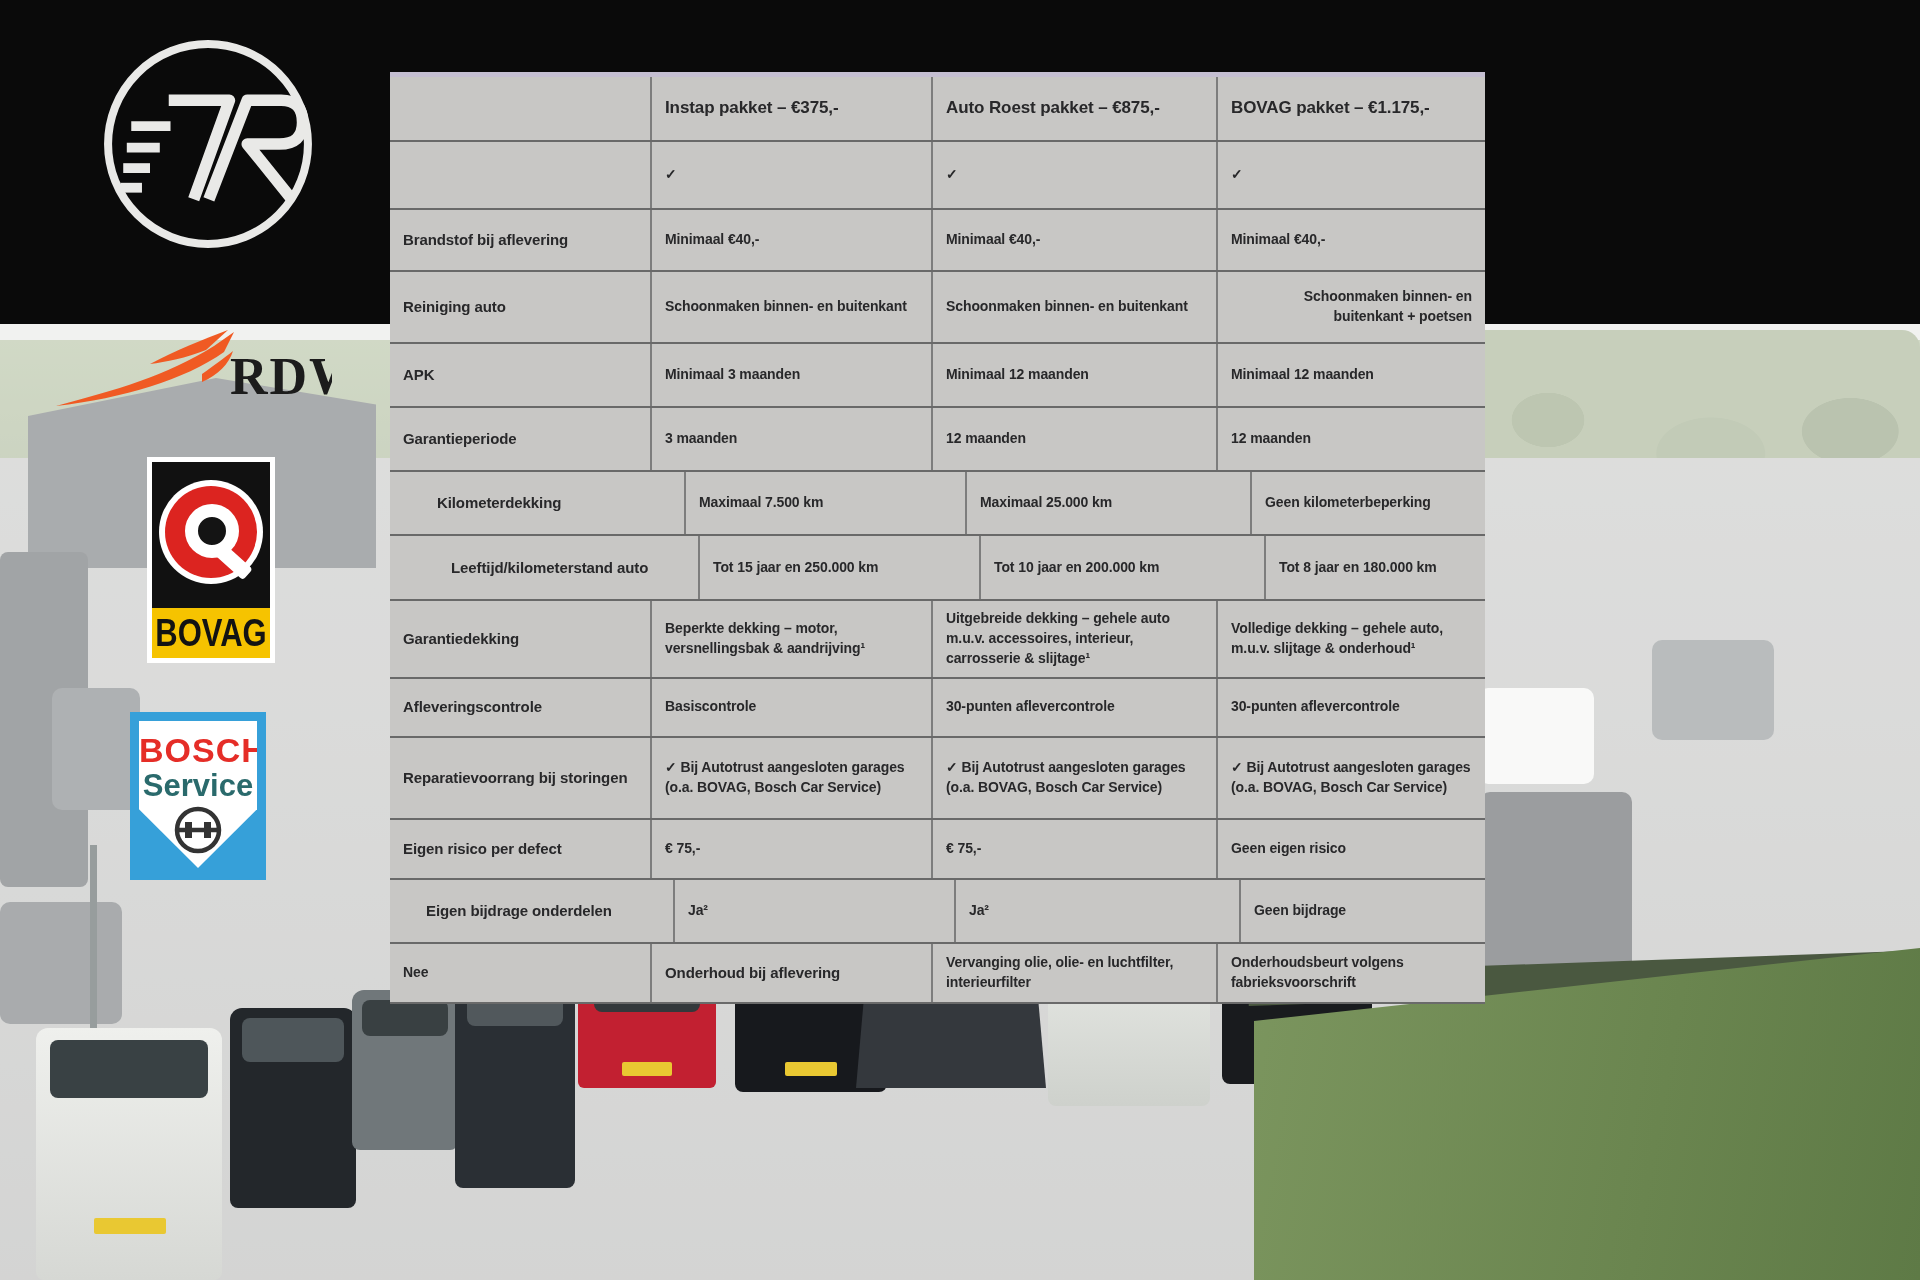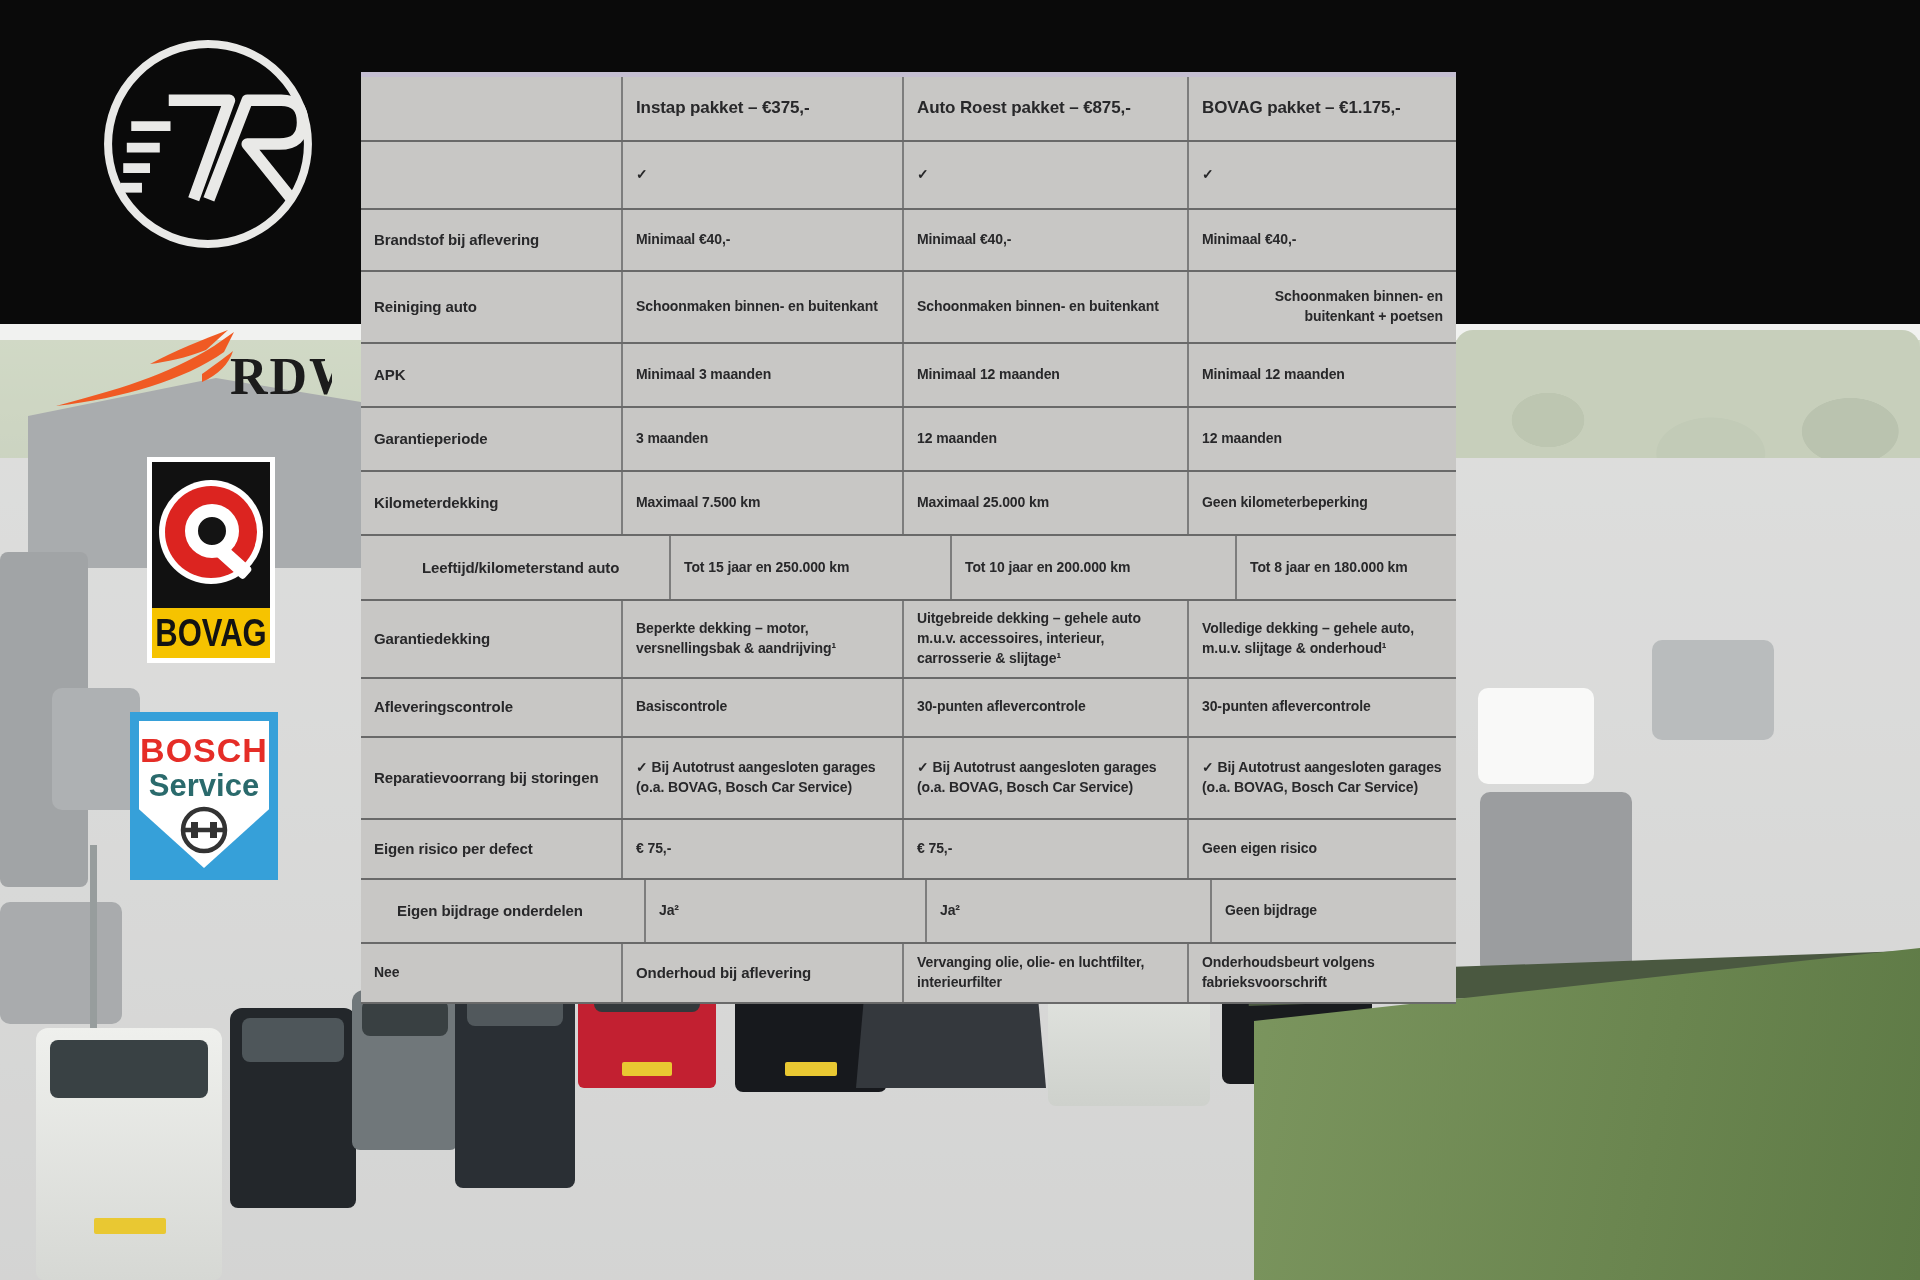"Instap pakket – €375,-" .tbl { left: 361px -> 390px }
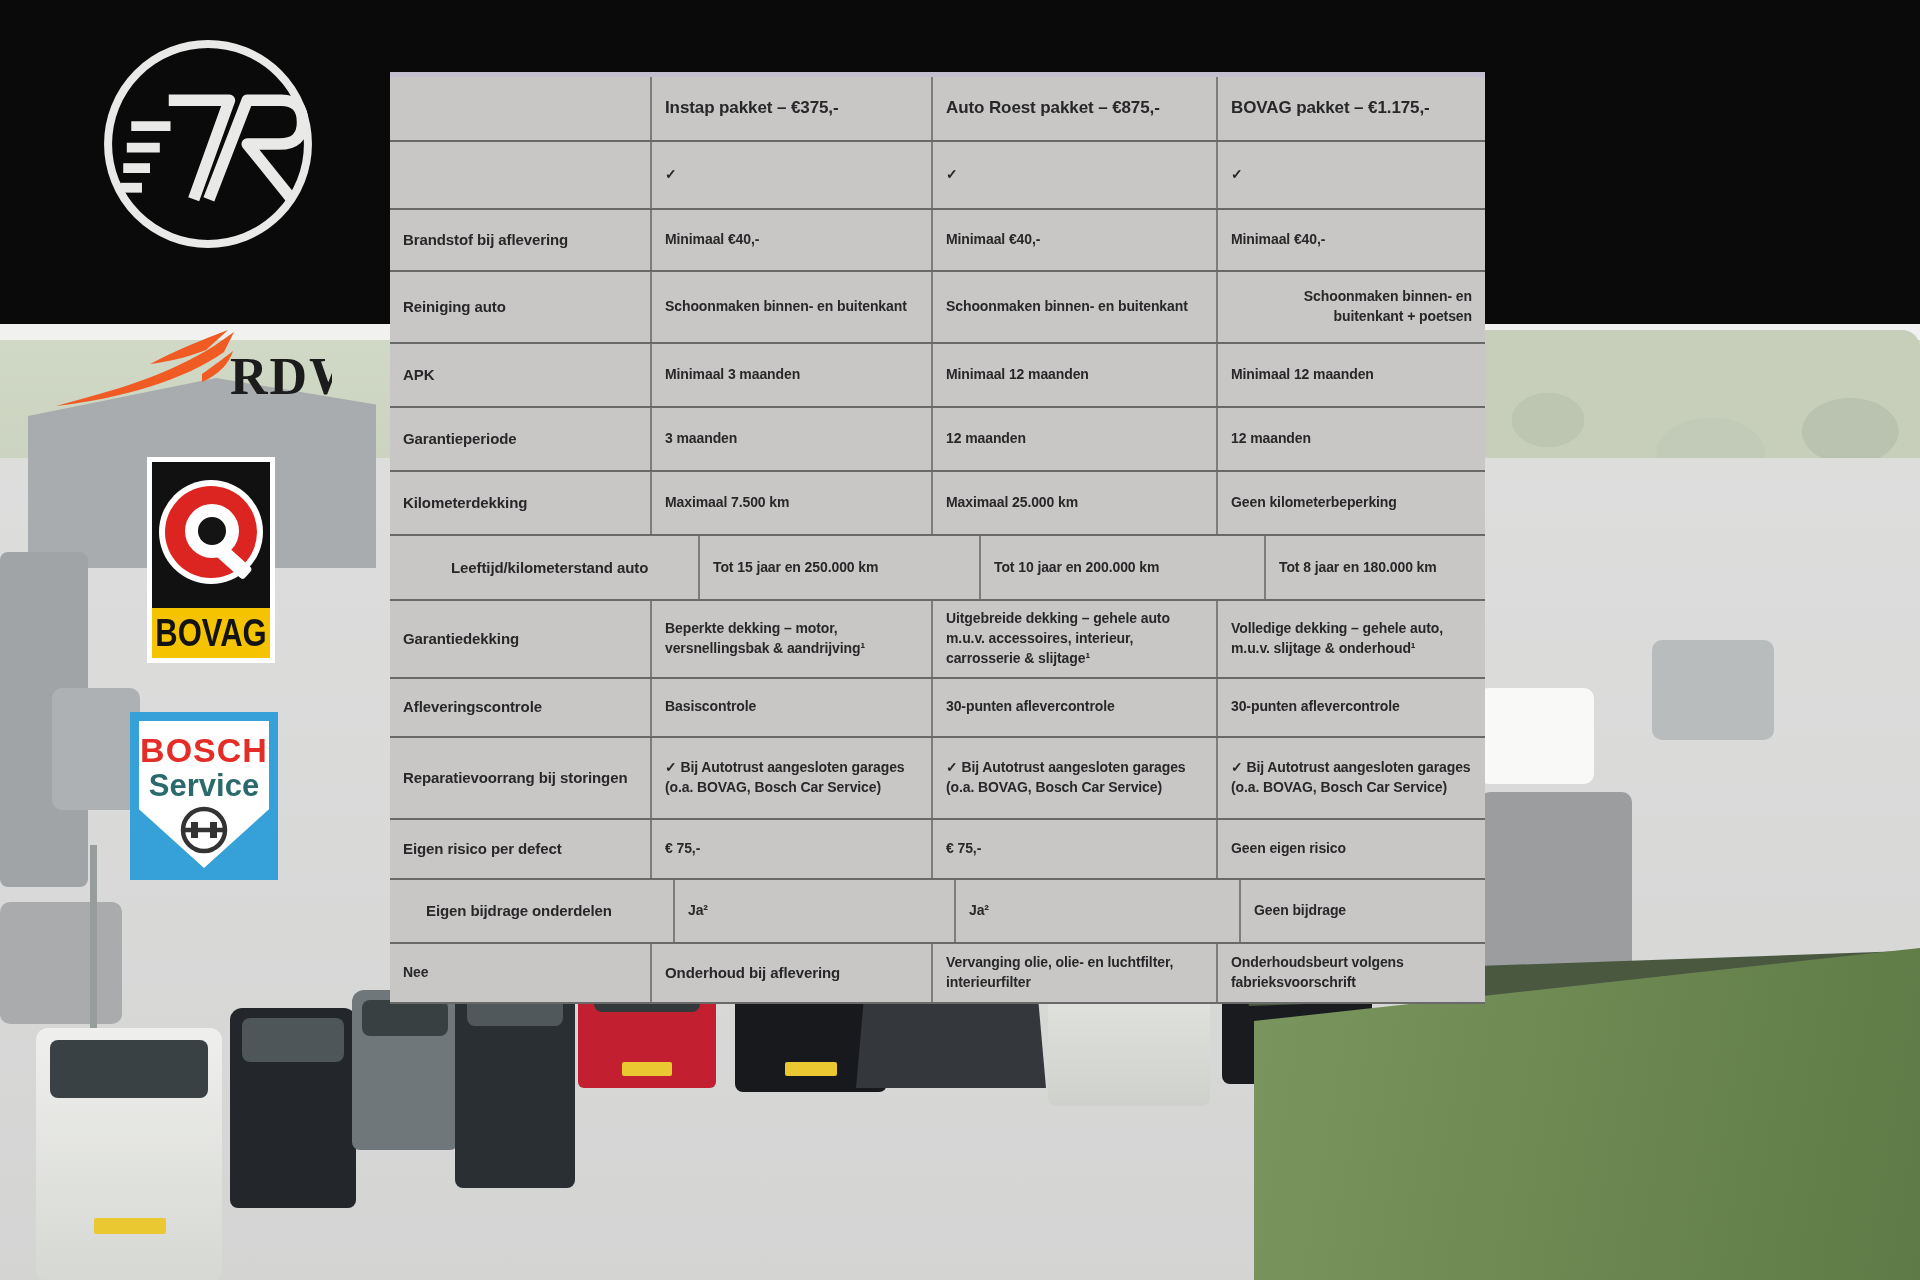"Kilometerdekking" #comparison-table .trow:nth-child(7) { padding-left: none -> 34px }
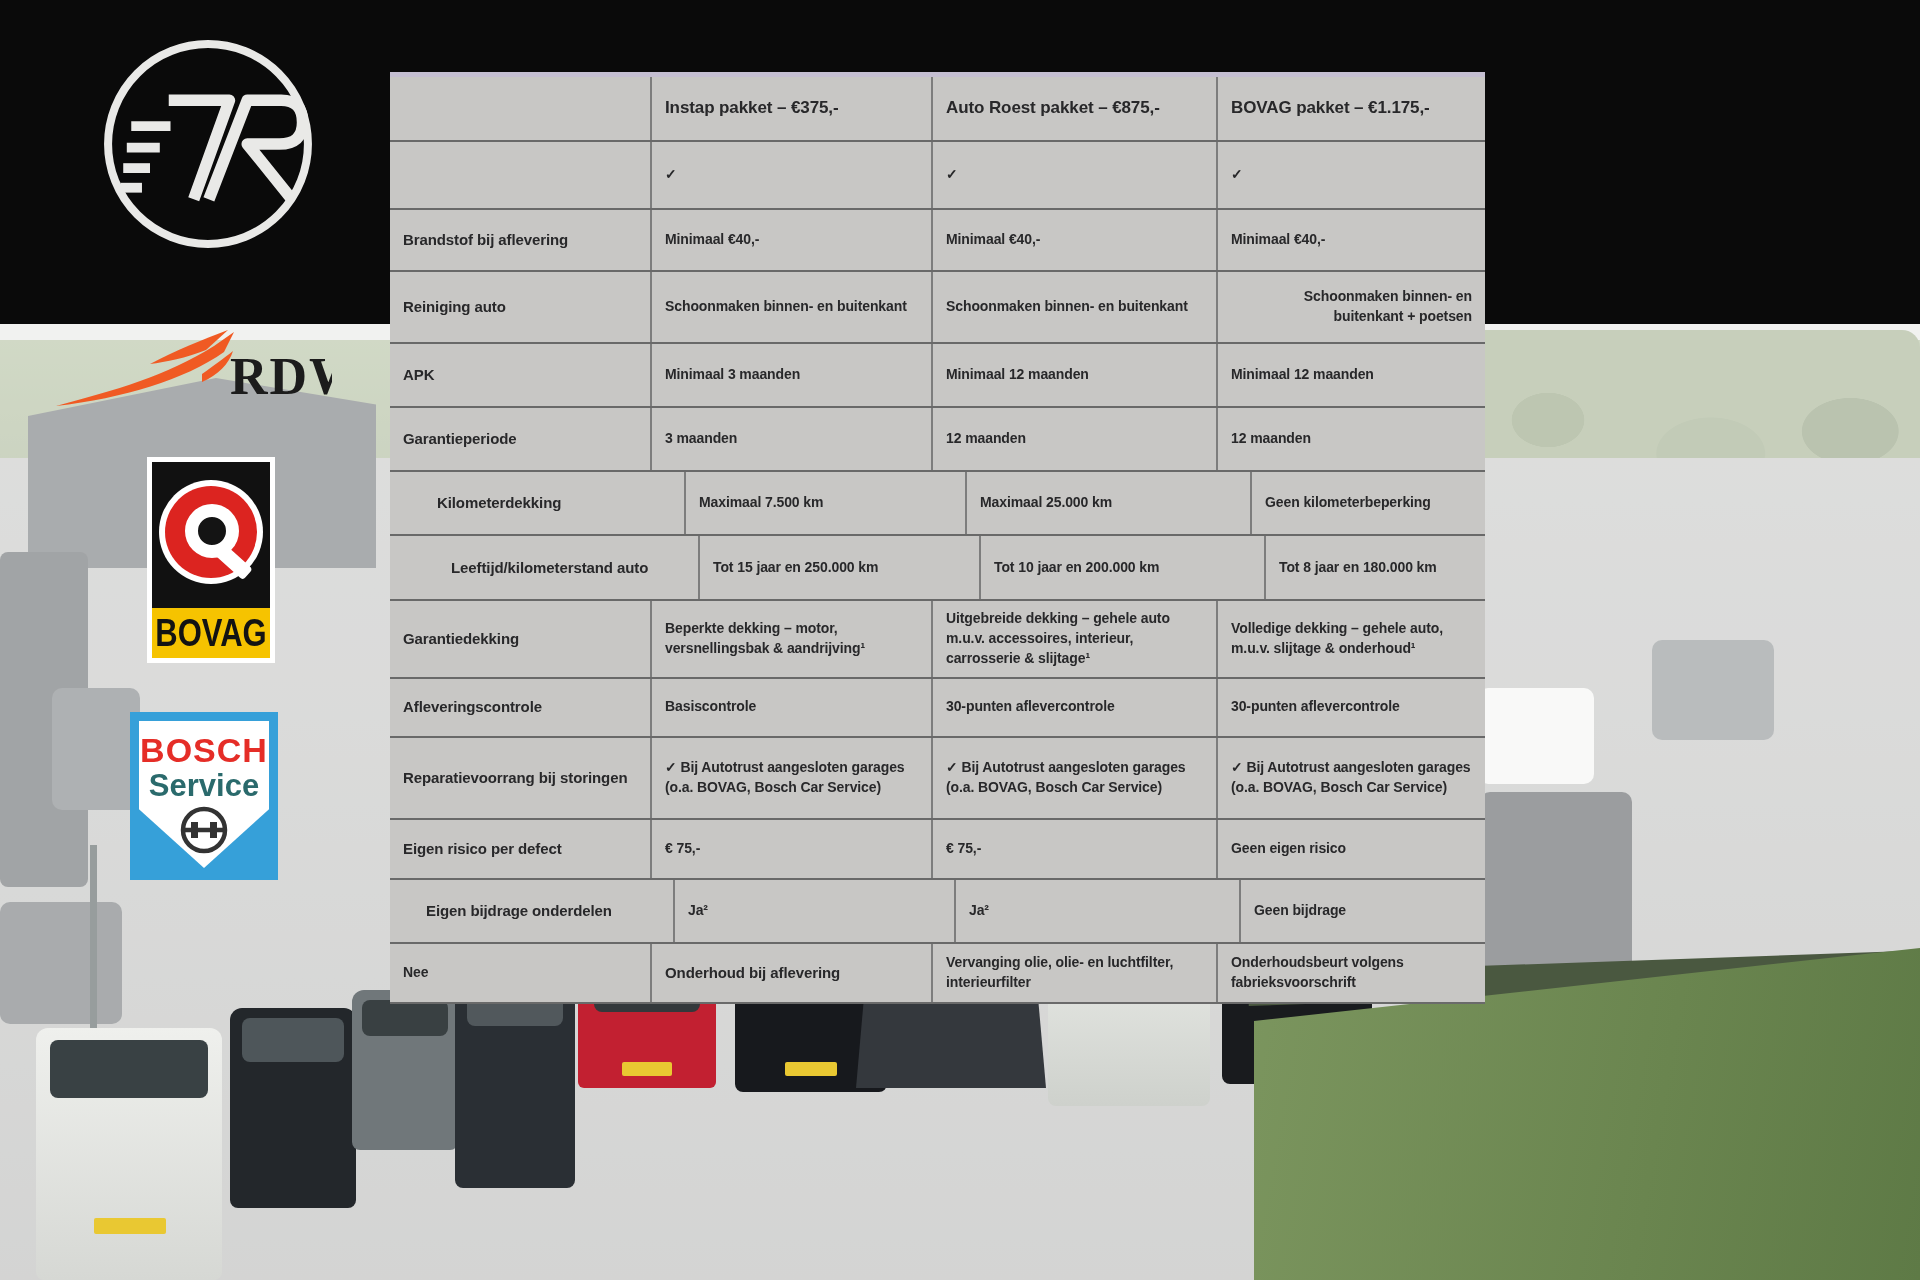"BOSCH" .bosch { width: 148px -> 136px }
